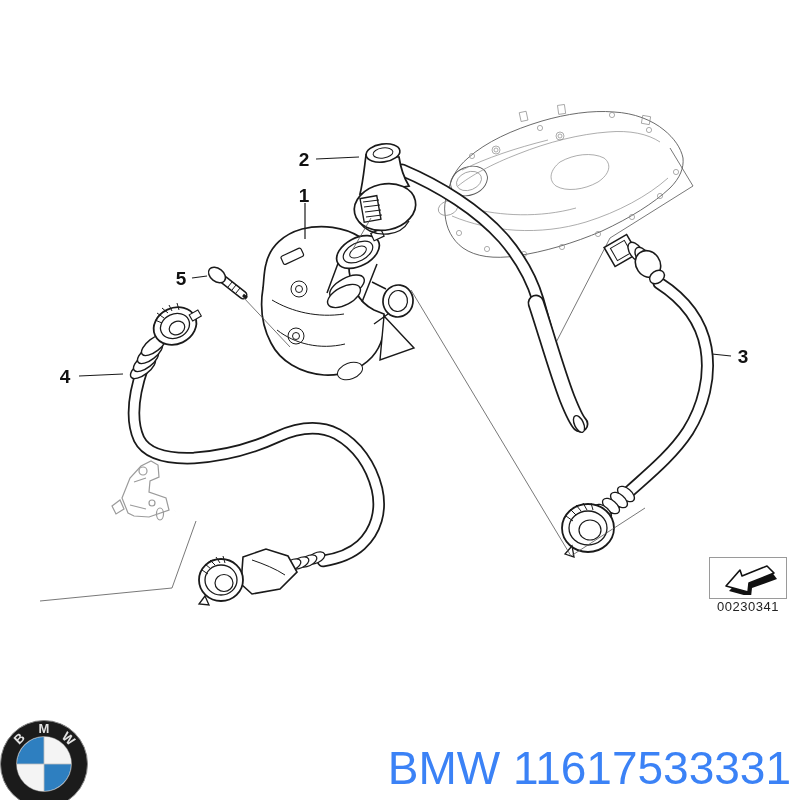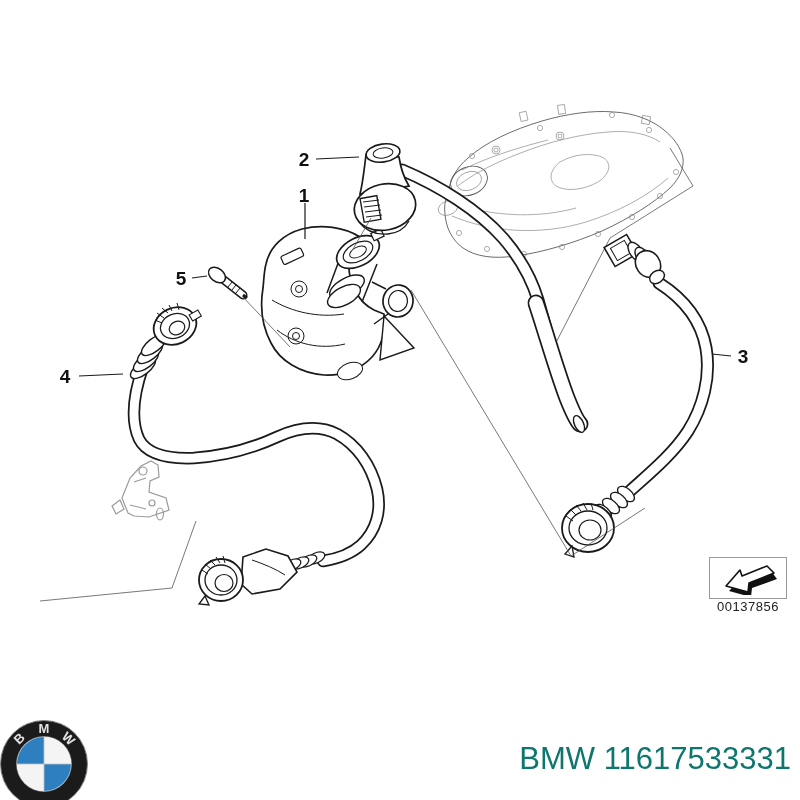"00137856" div.part-box-caption { text: 00137856 -> 00230341 }
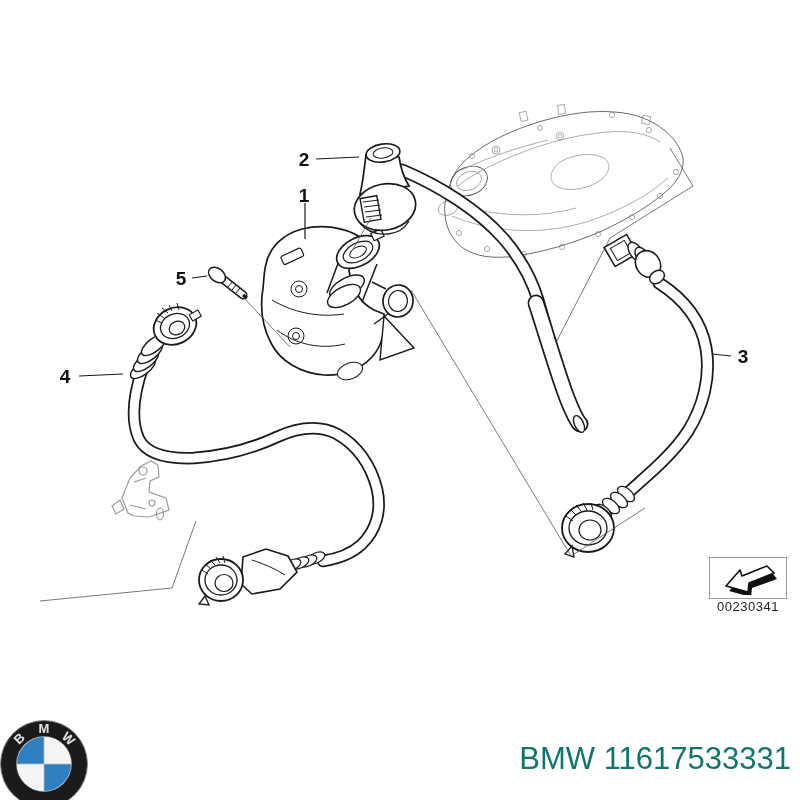"BMW 11617533331" .footer-title { color: #0f766e -> #3b82f6; font-size: 31px -> 46px }
